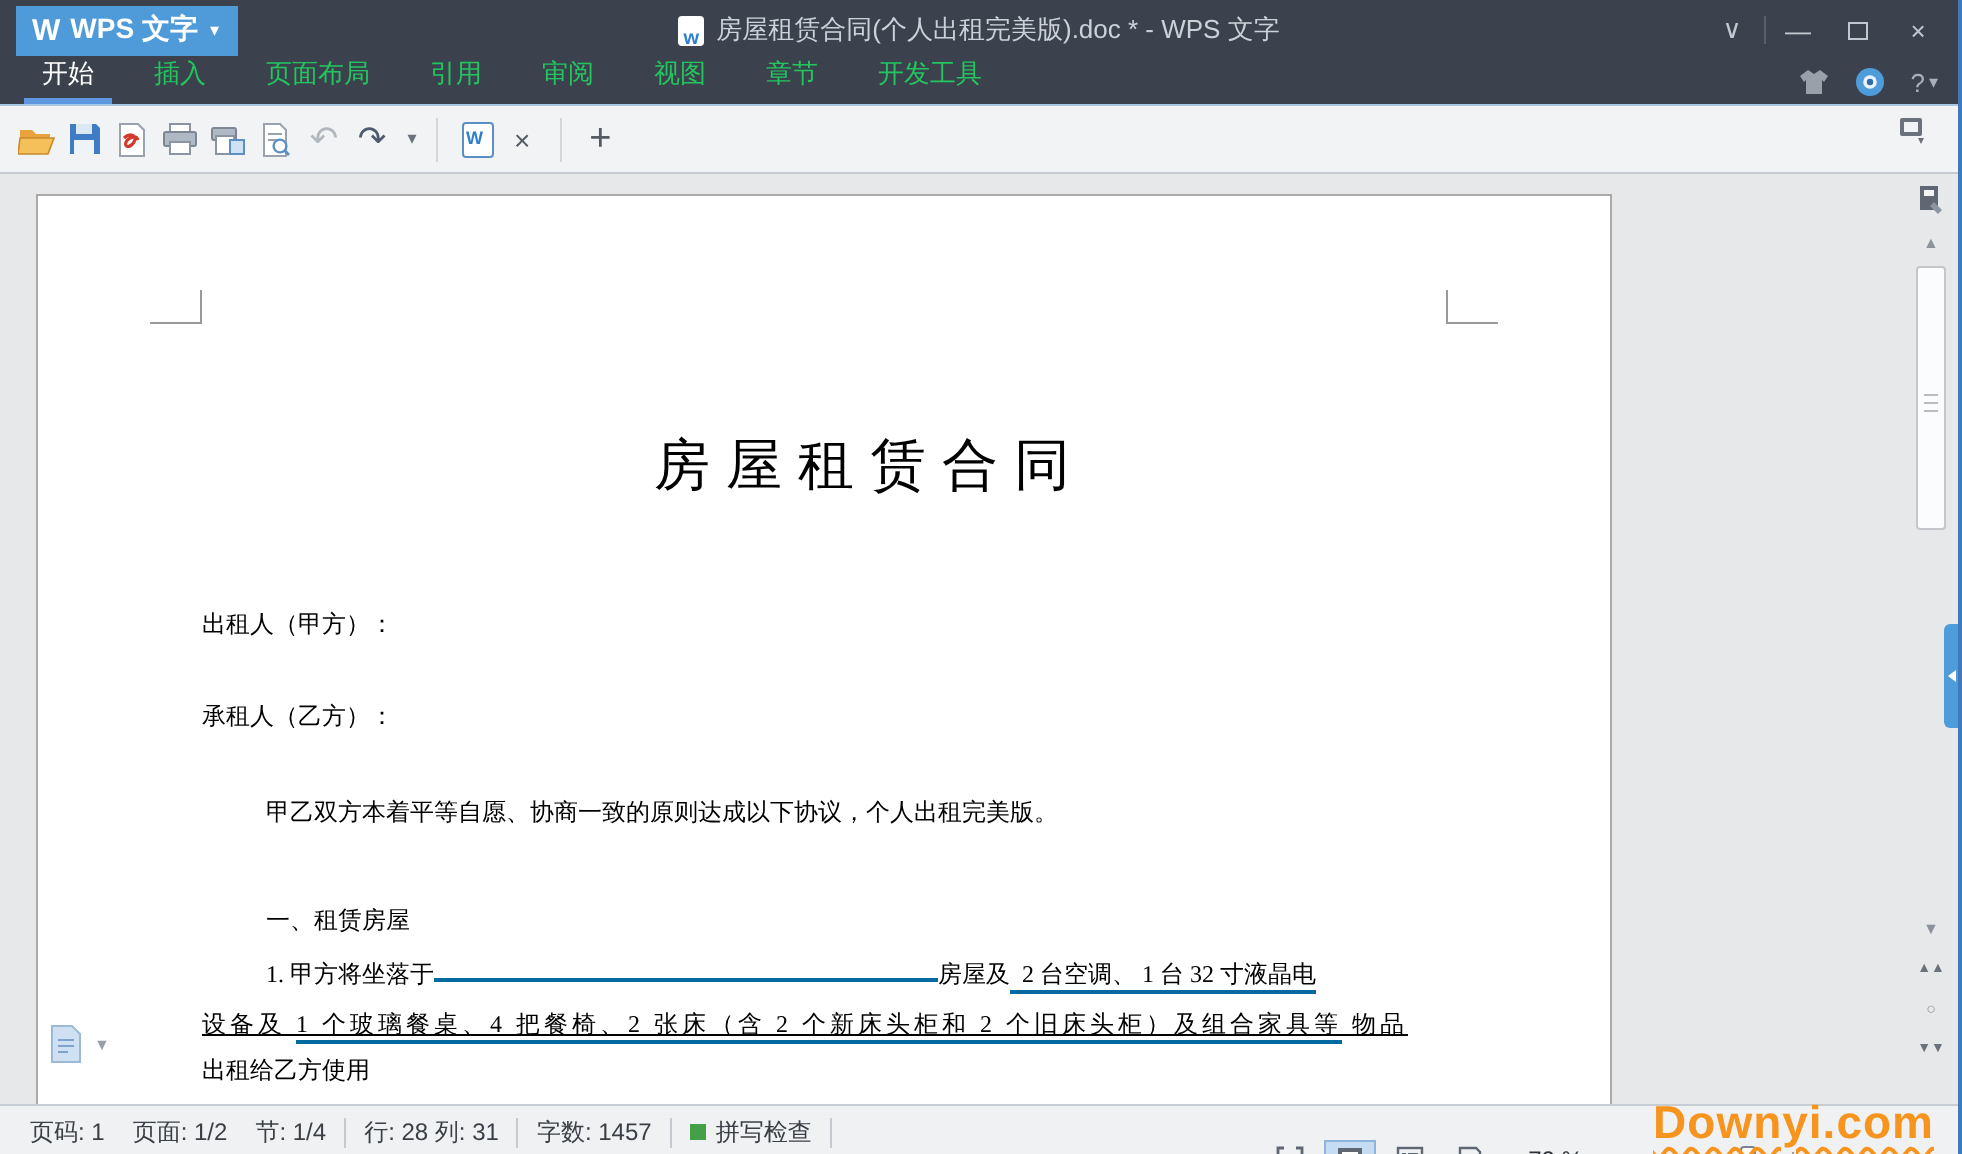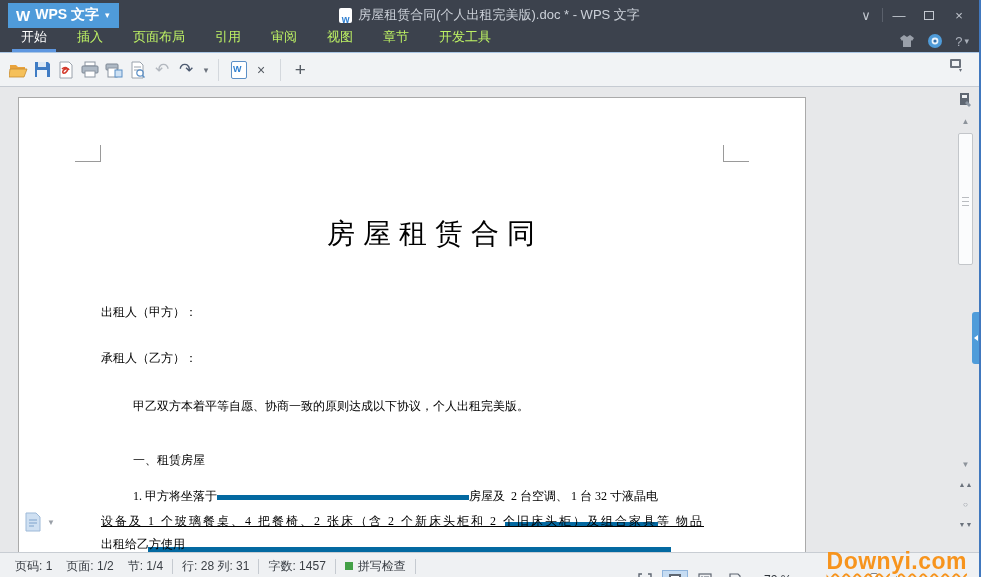"插入" .rtab { color: #bef264 -> #22c55e }
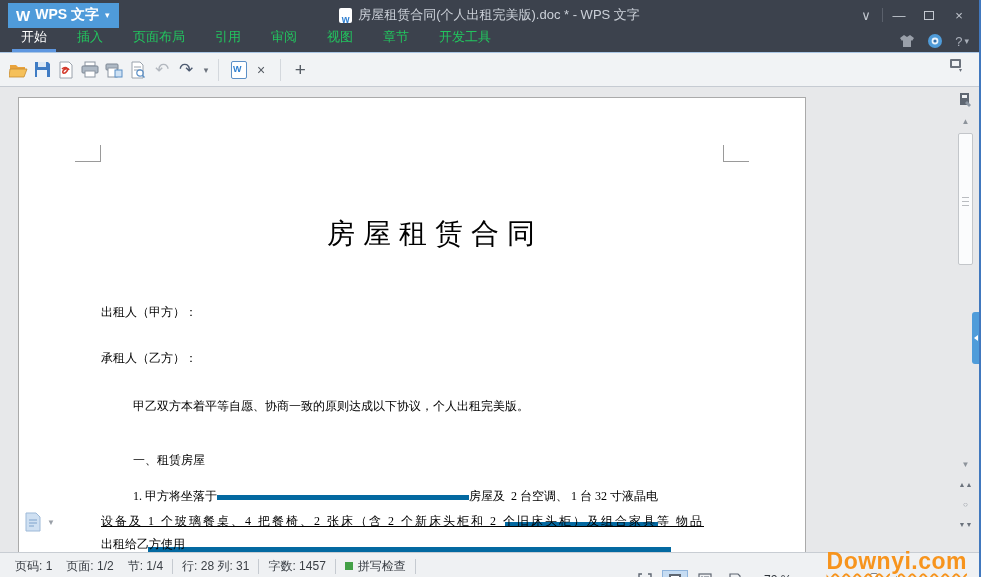"2 台空调、 1 台 32" .line .u { border-bottom: 5px solid #0369a1 -> 2px solid #0369a1; padding-bottom: 19px -> 1px }
